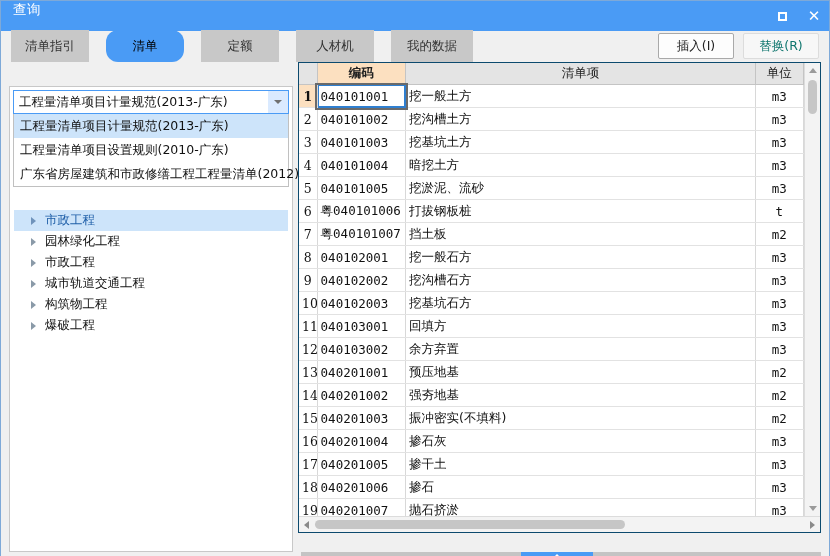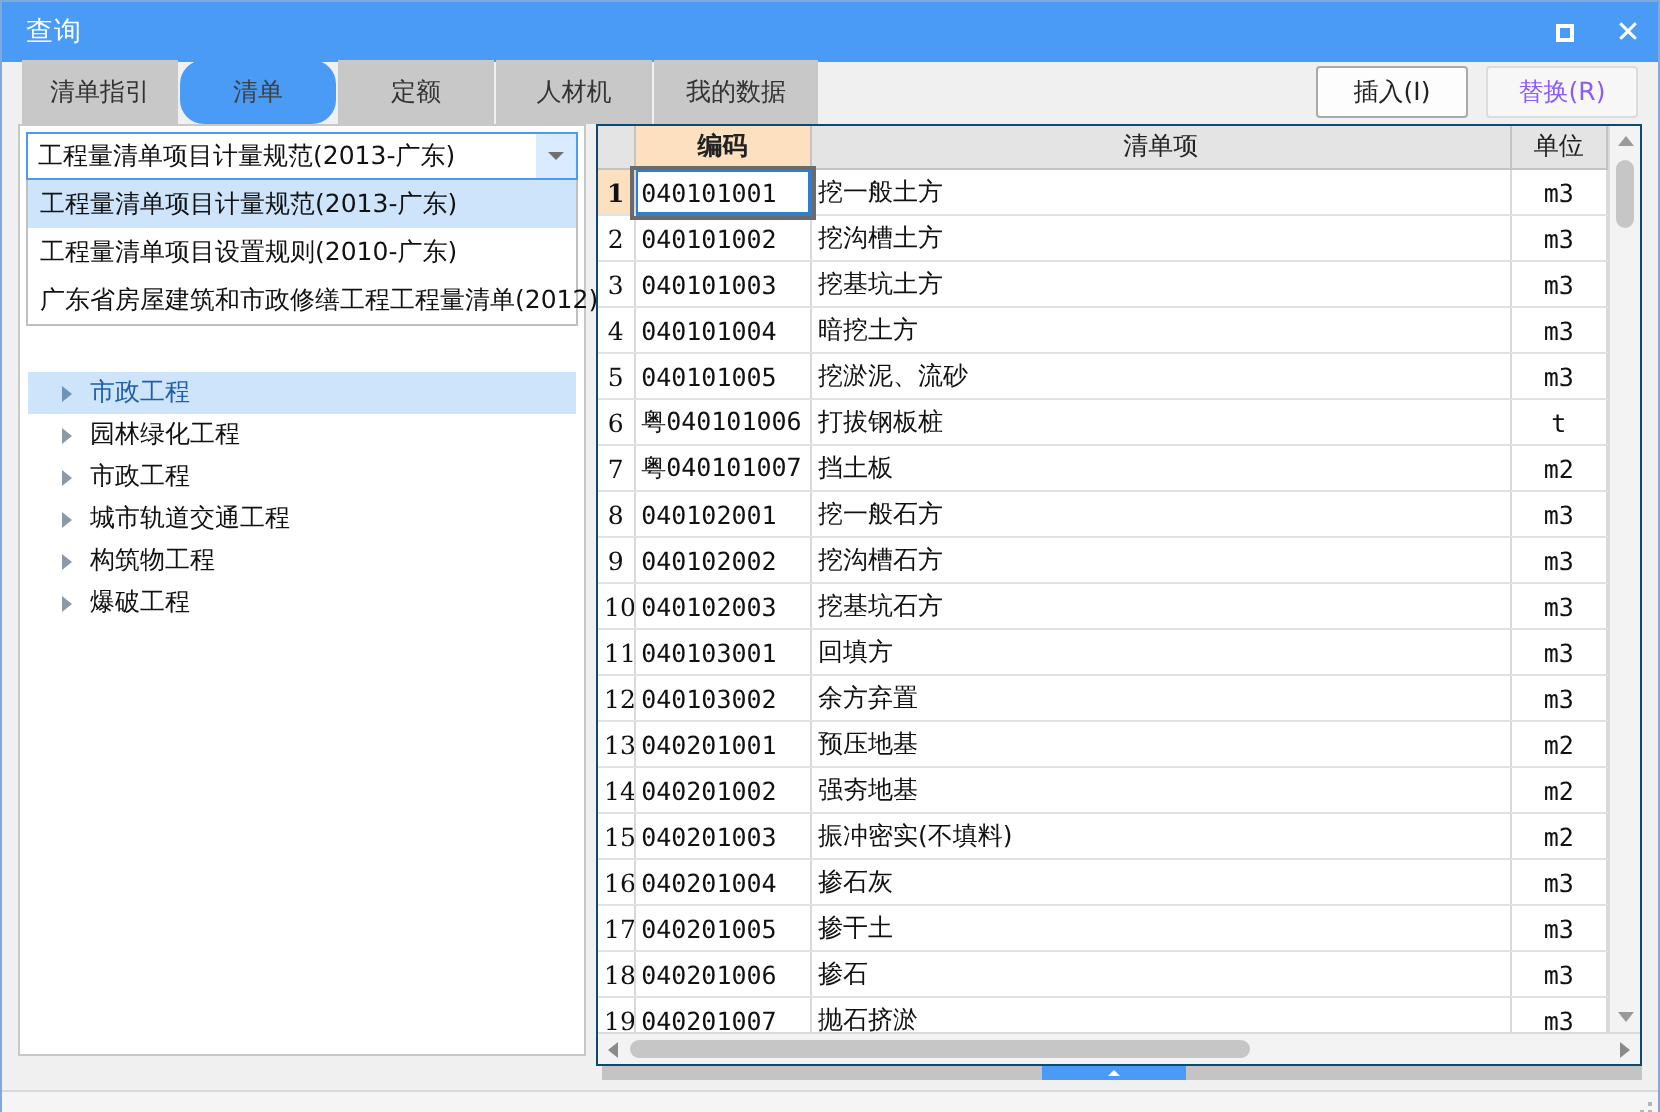"查询" .titlebar { align-items: center -> flex-start }
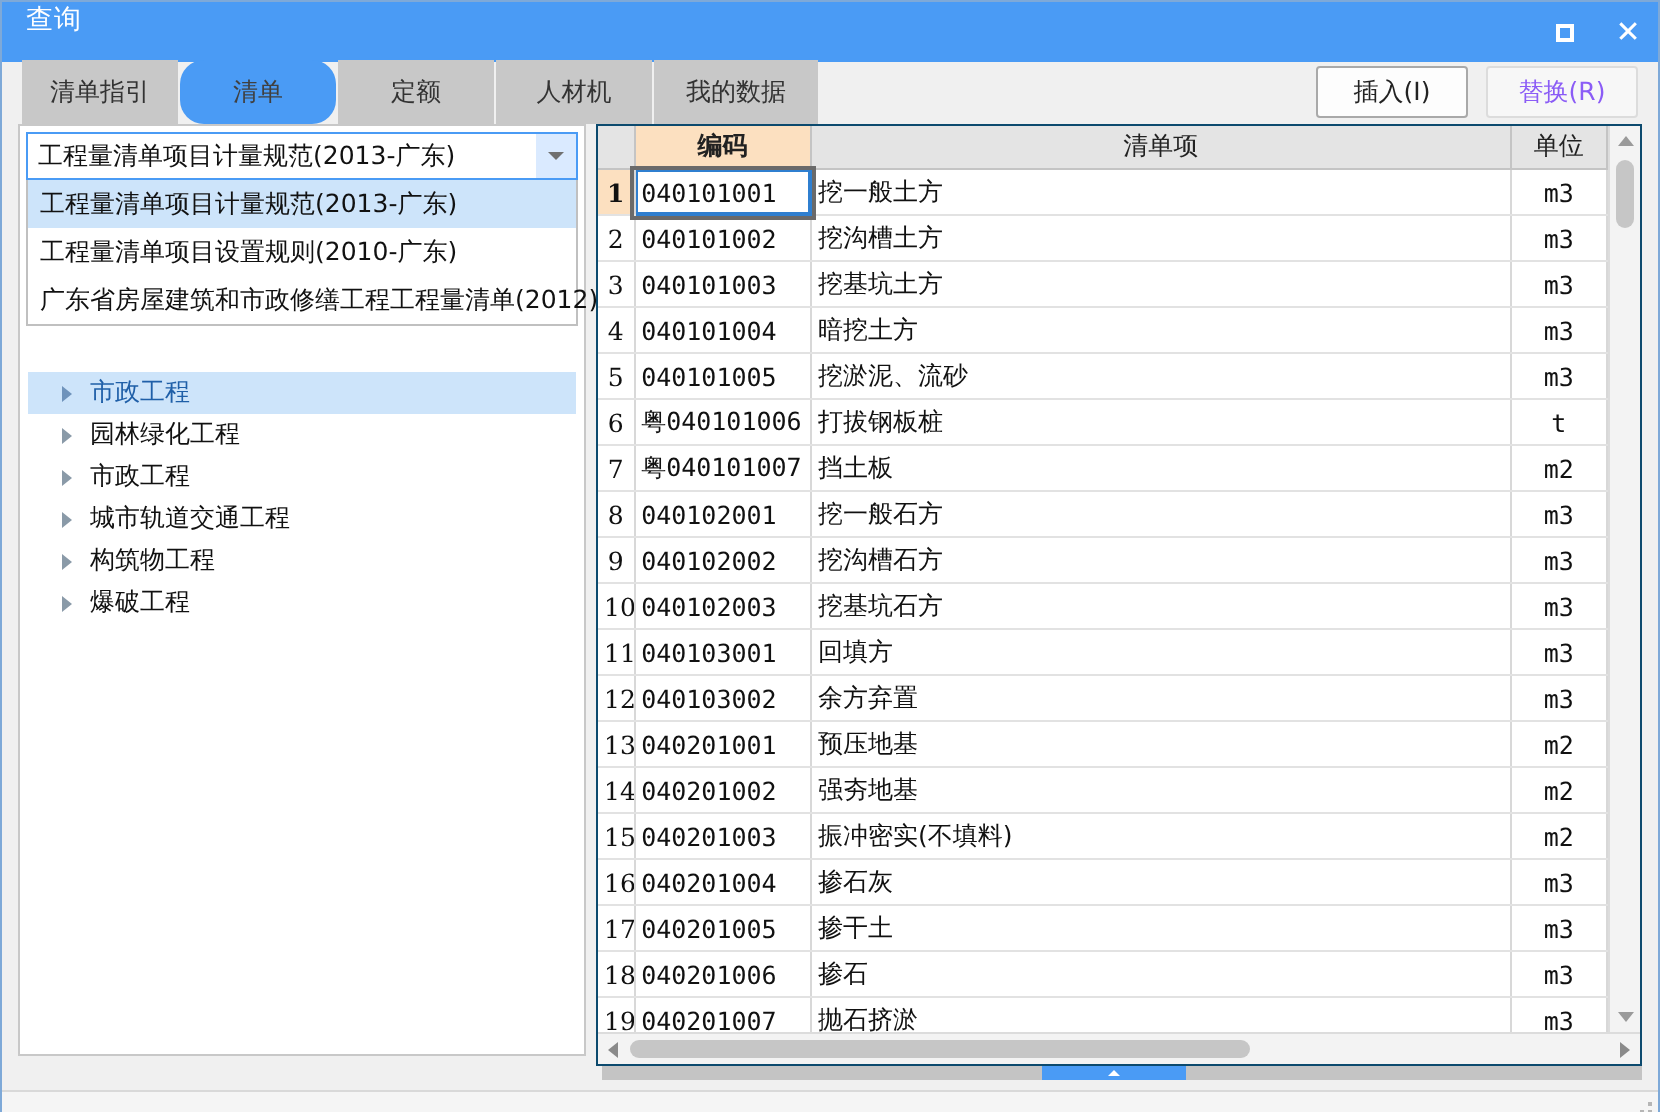"清单指引" .tab { margin-right: 1px -> 17px }
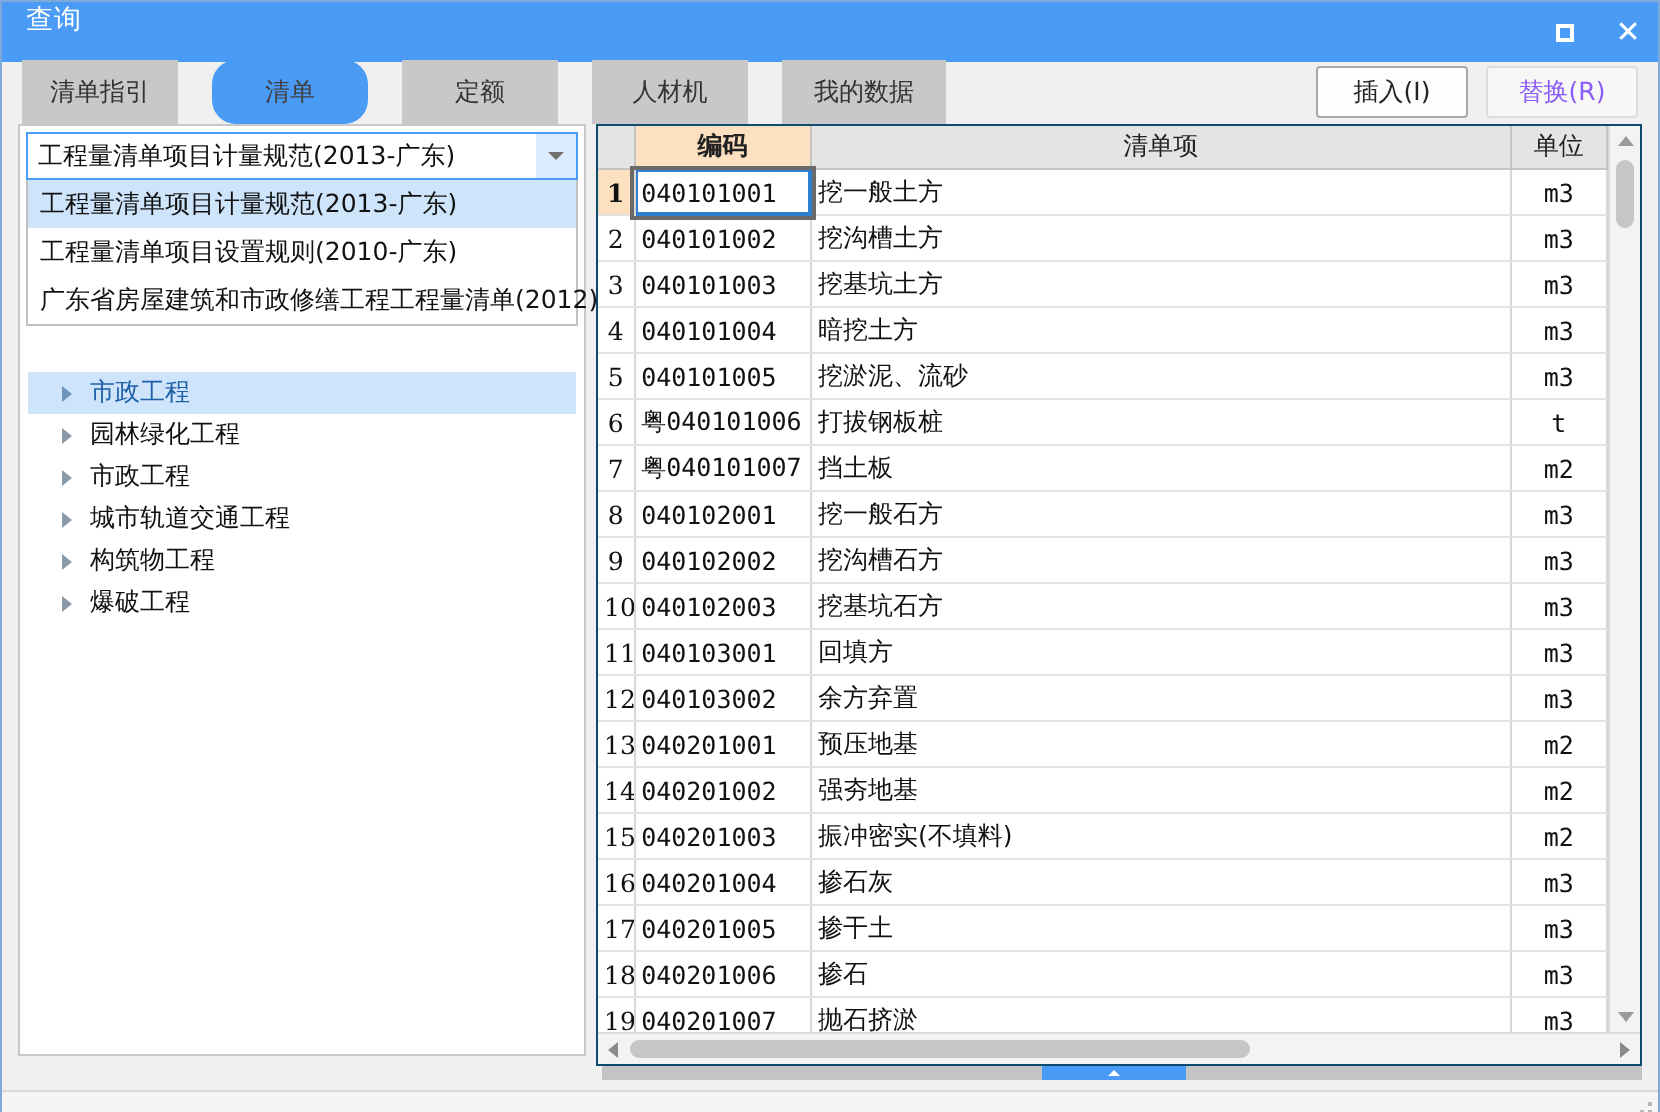"清单" .tab.active { color: #404040 -> #000000 }
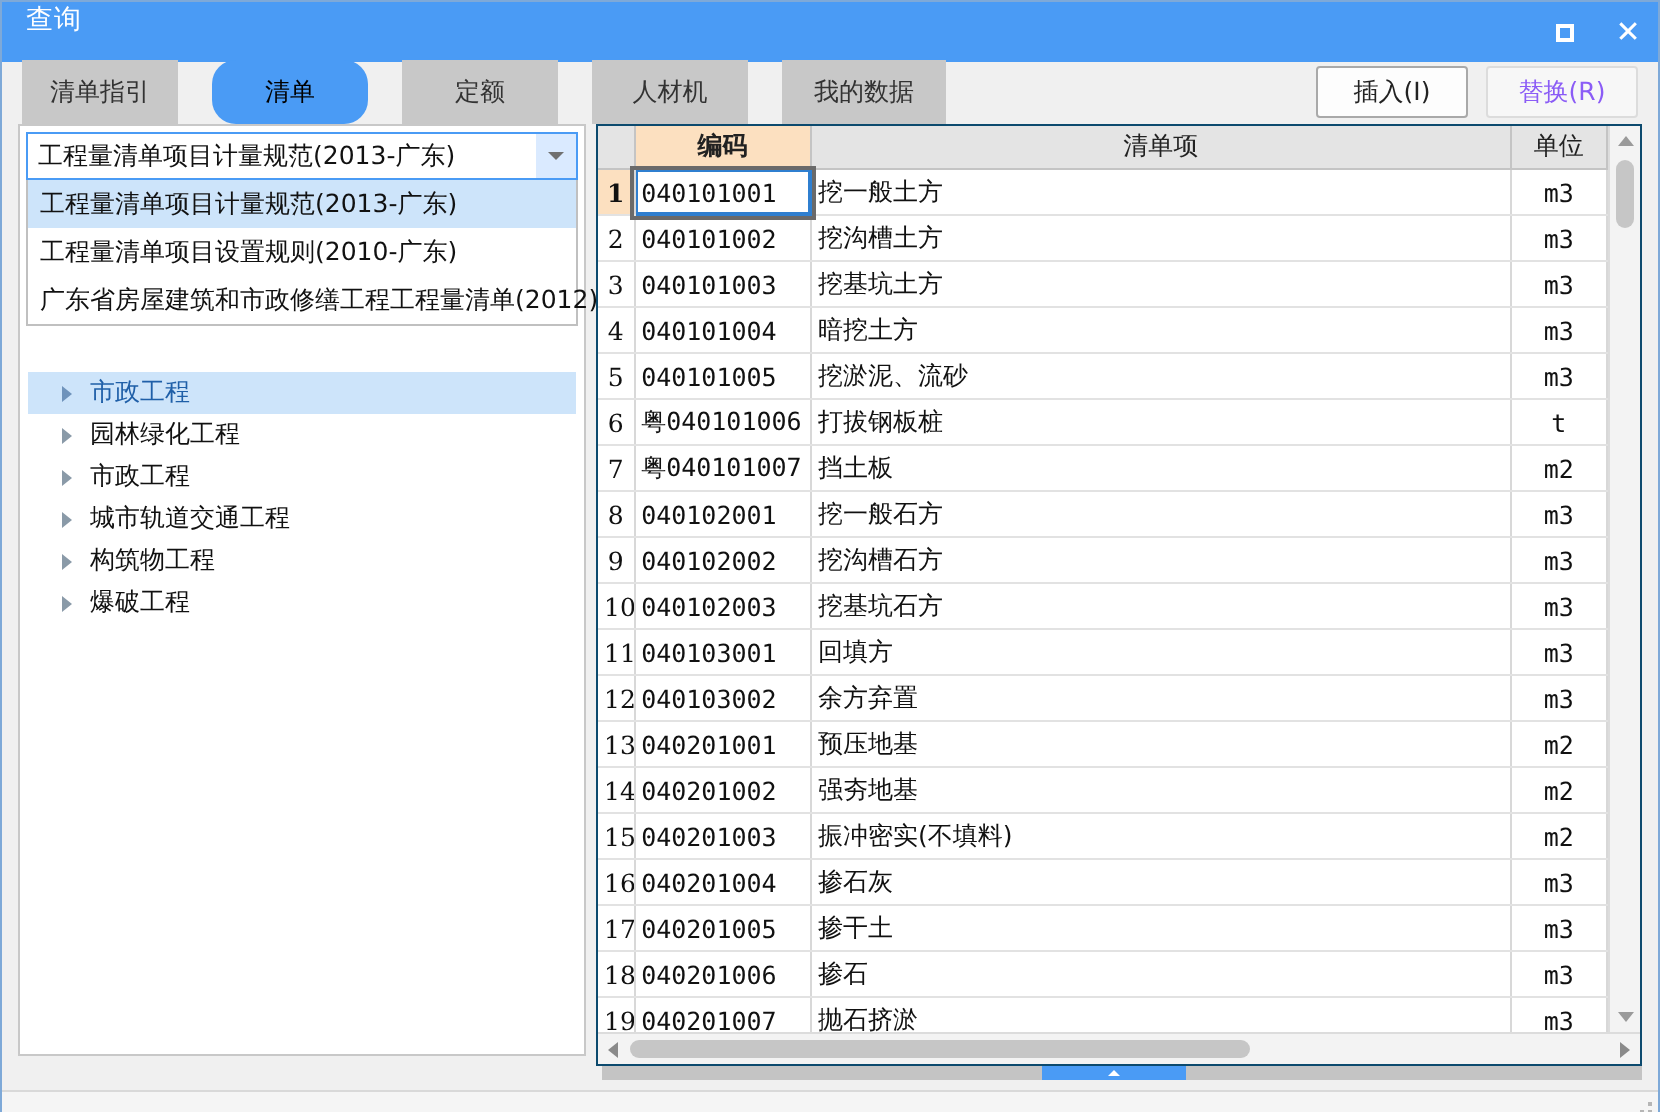"替换(R)" .tbtn.disabled { color: #8b5cf6 -> #0f766e }
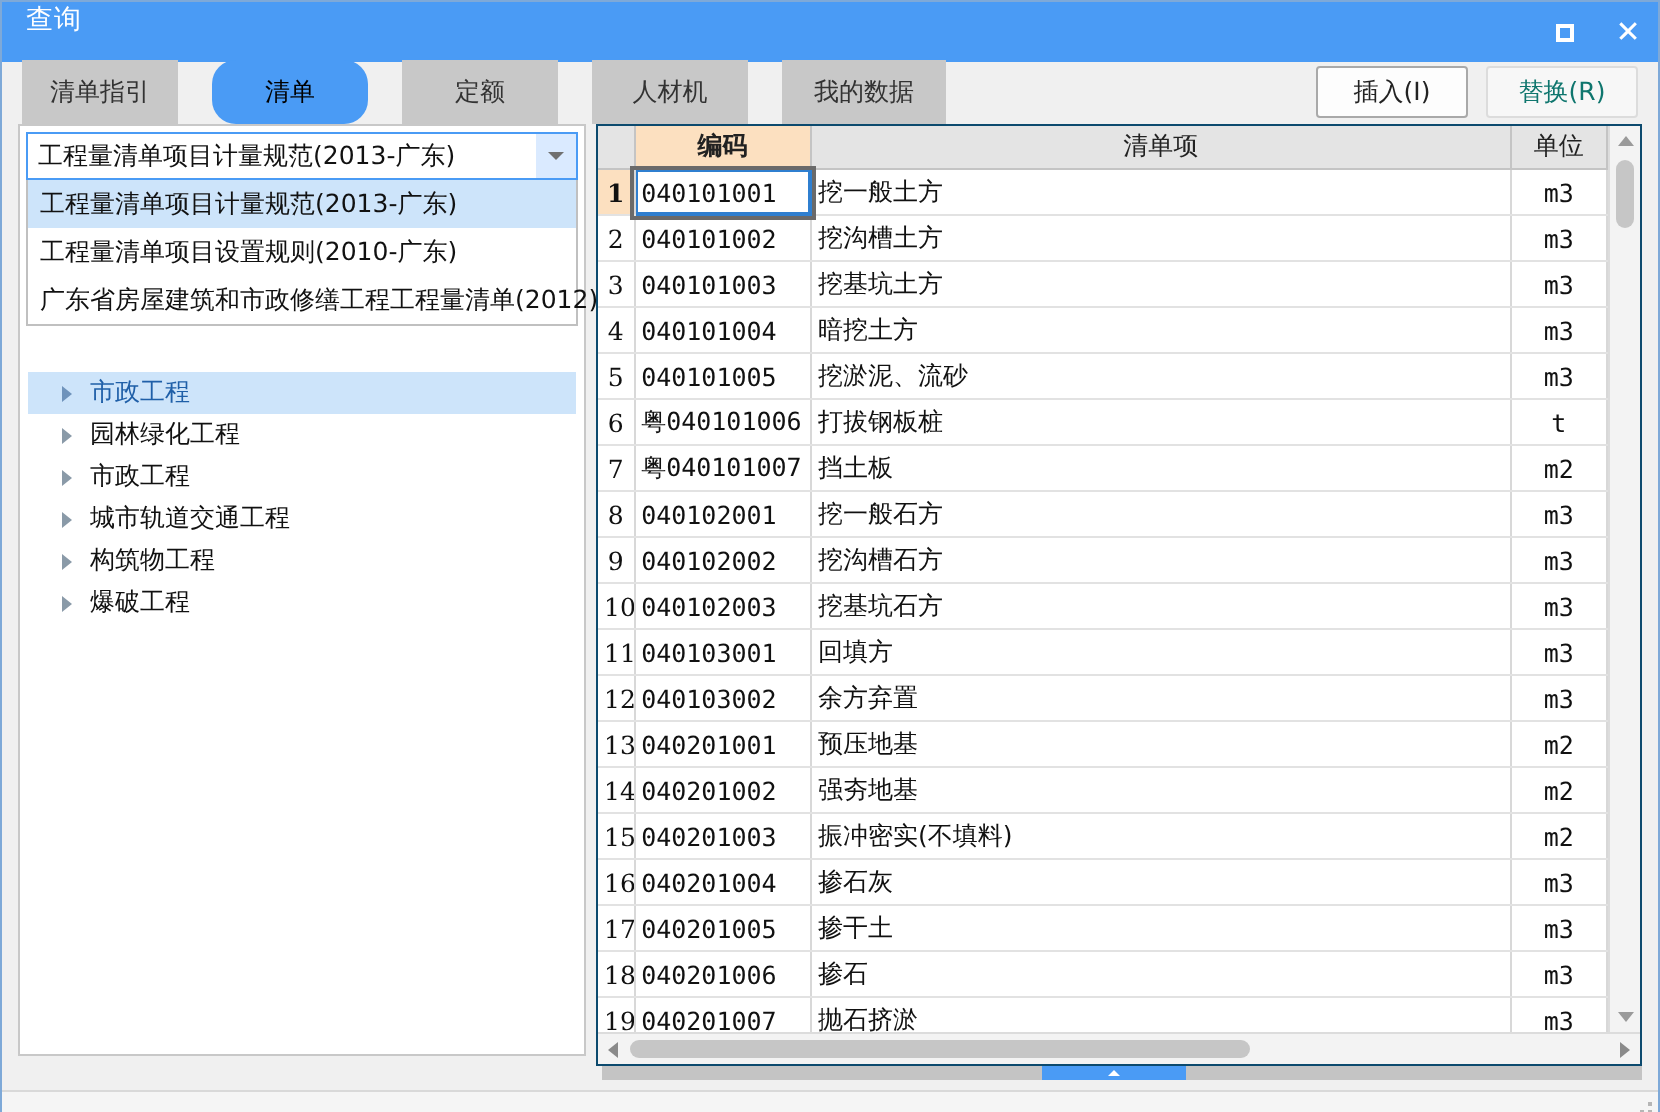"工程量清单项目计量规范(2013-广东)" .left-panel { margin-top: none -> 24px }
